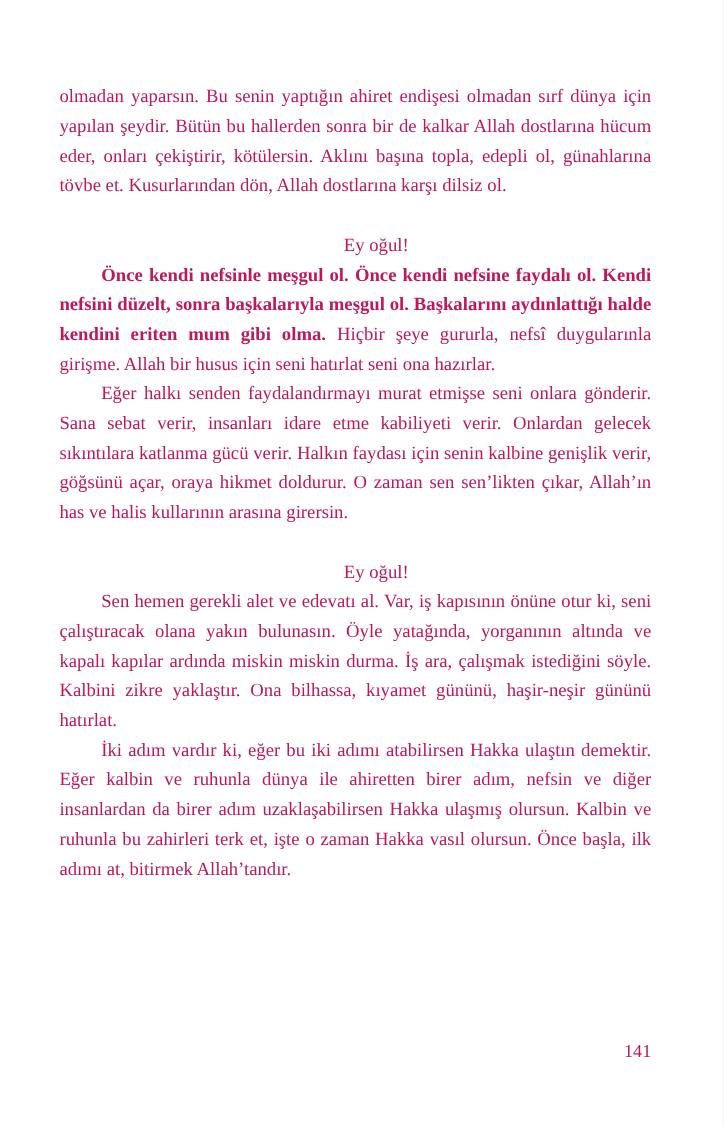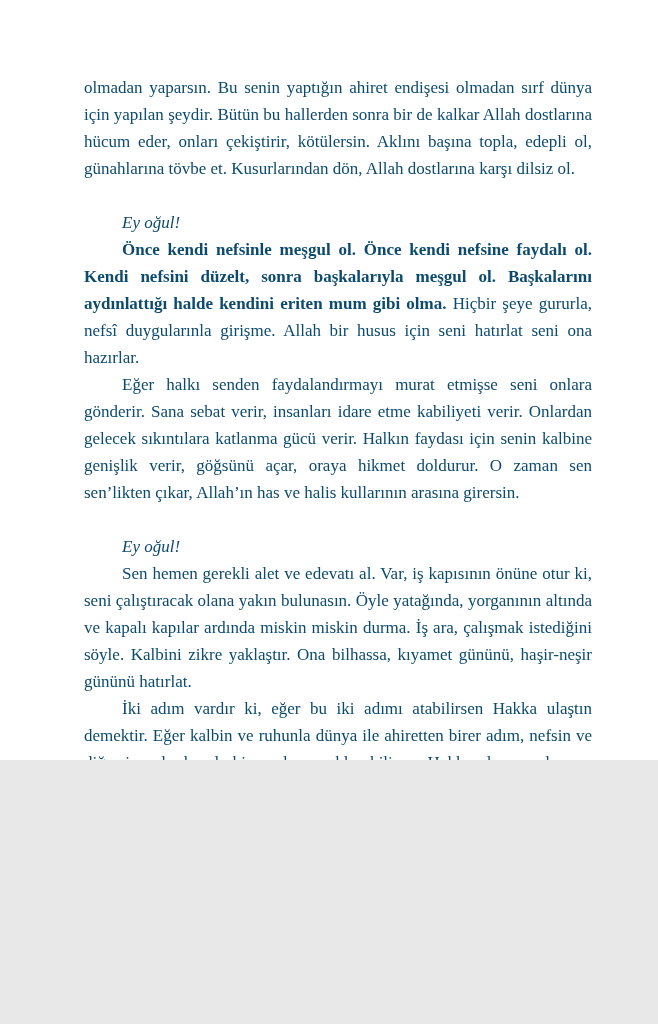"olmadan yaparsın. Bu senin yaptığın" .book-page { color: #0c4a6e -> #be185d; height: 760px -> 1024px; padding: 74px 66px 0 84px -> 74px 66px 0 54px }
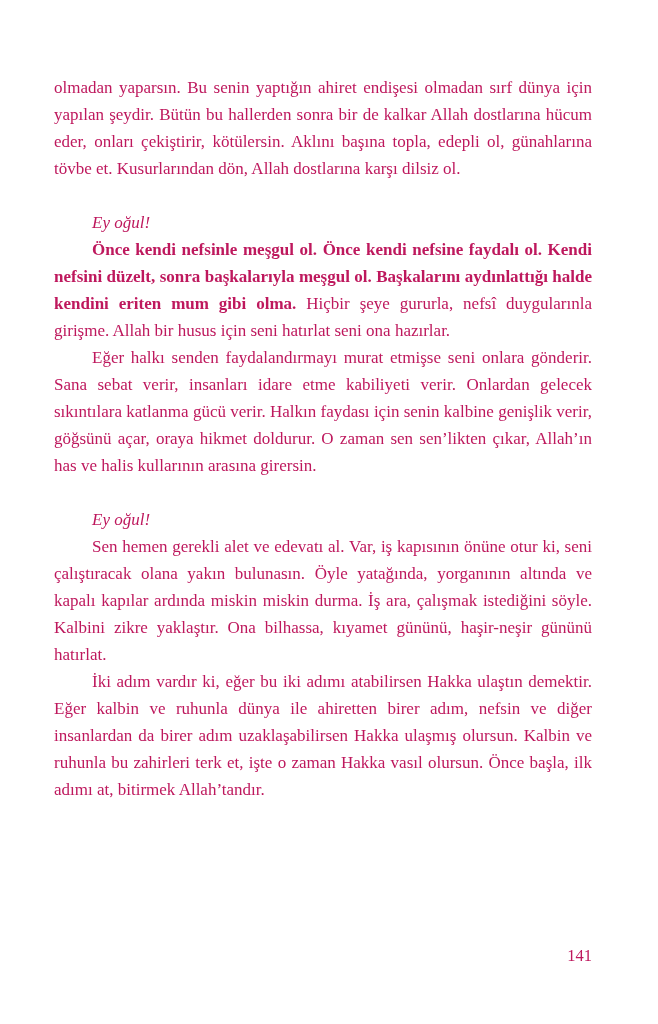"Ey oğul!" .salutation { font-style: italic -> none; text-align: left -> center }
